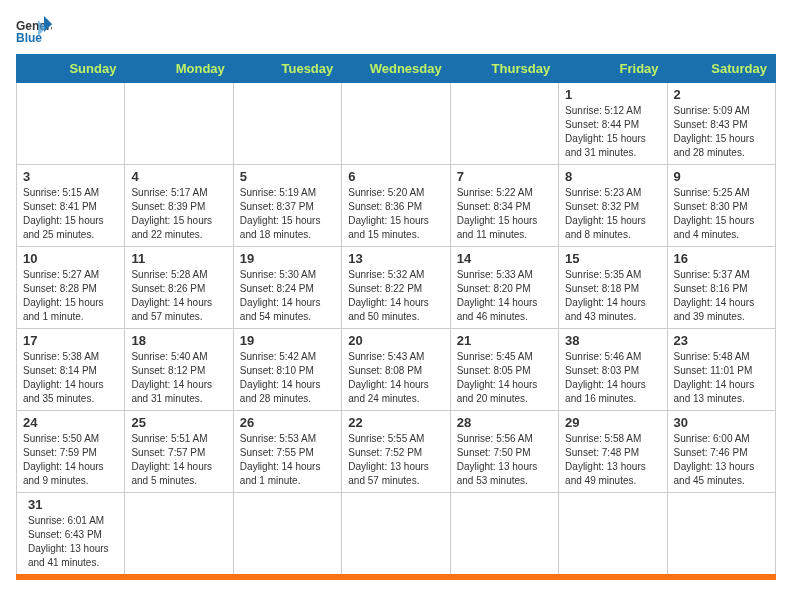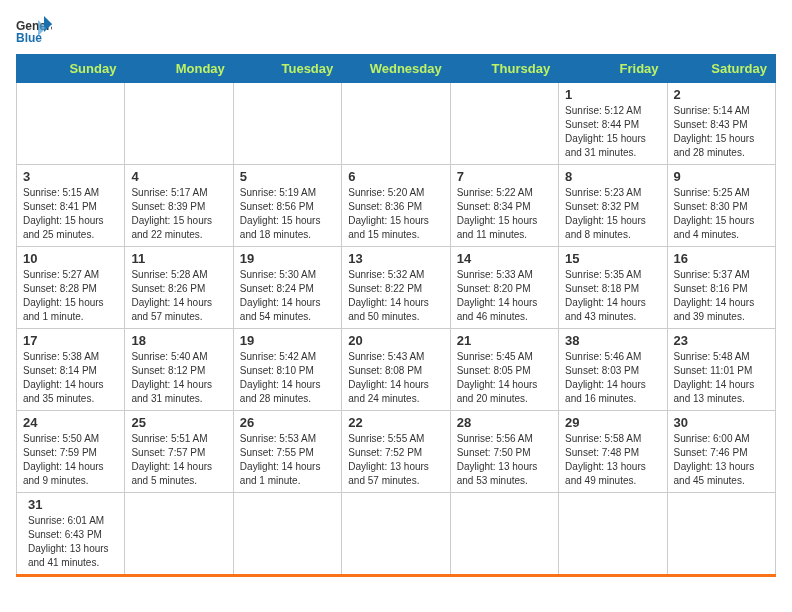"Sunrise: 5:14 AM Sunset: 8:43" div.day-info { text: 5:14 -> 5:09 }
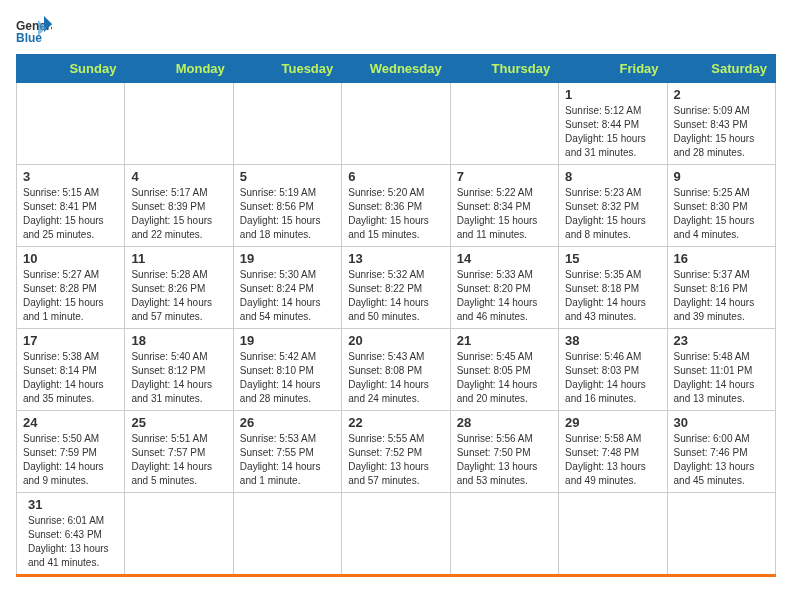"Sunrise: 5:19 AM Sunset: 8:56" div.day-info { text: 8:56 -> 8:37 }
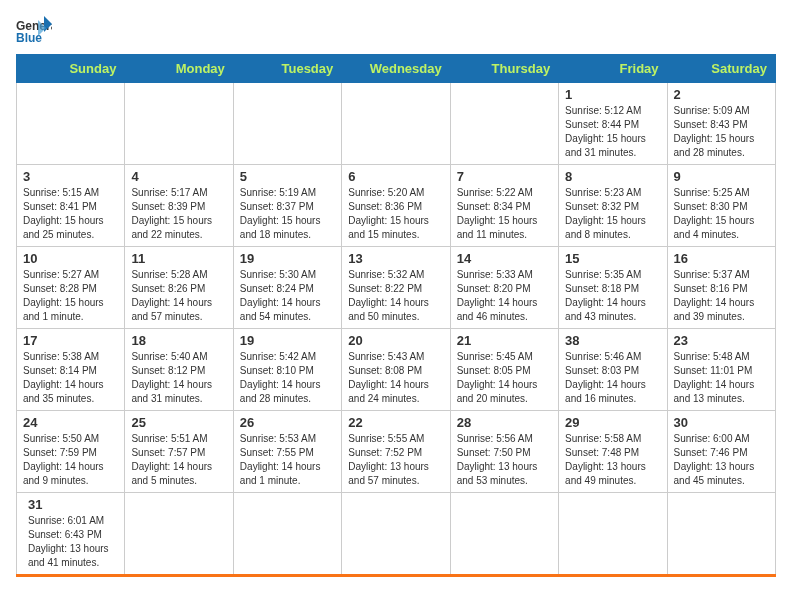"31" .last-row td { border-bottom: 3px solid #f97316 -> 6px solid #f97316 }
